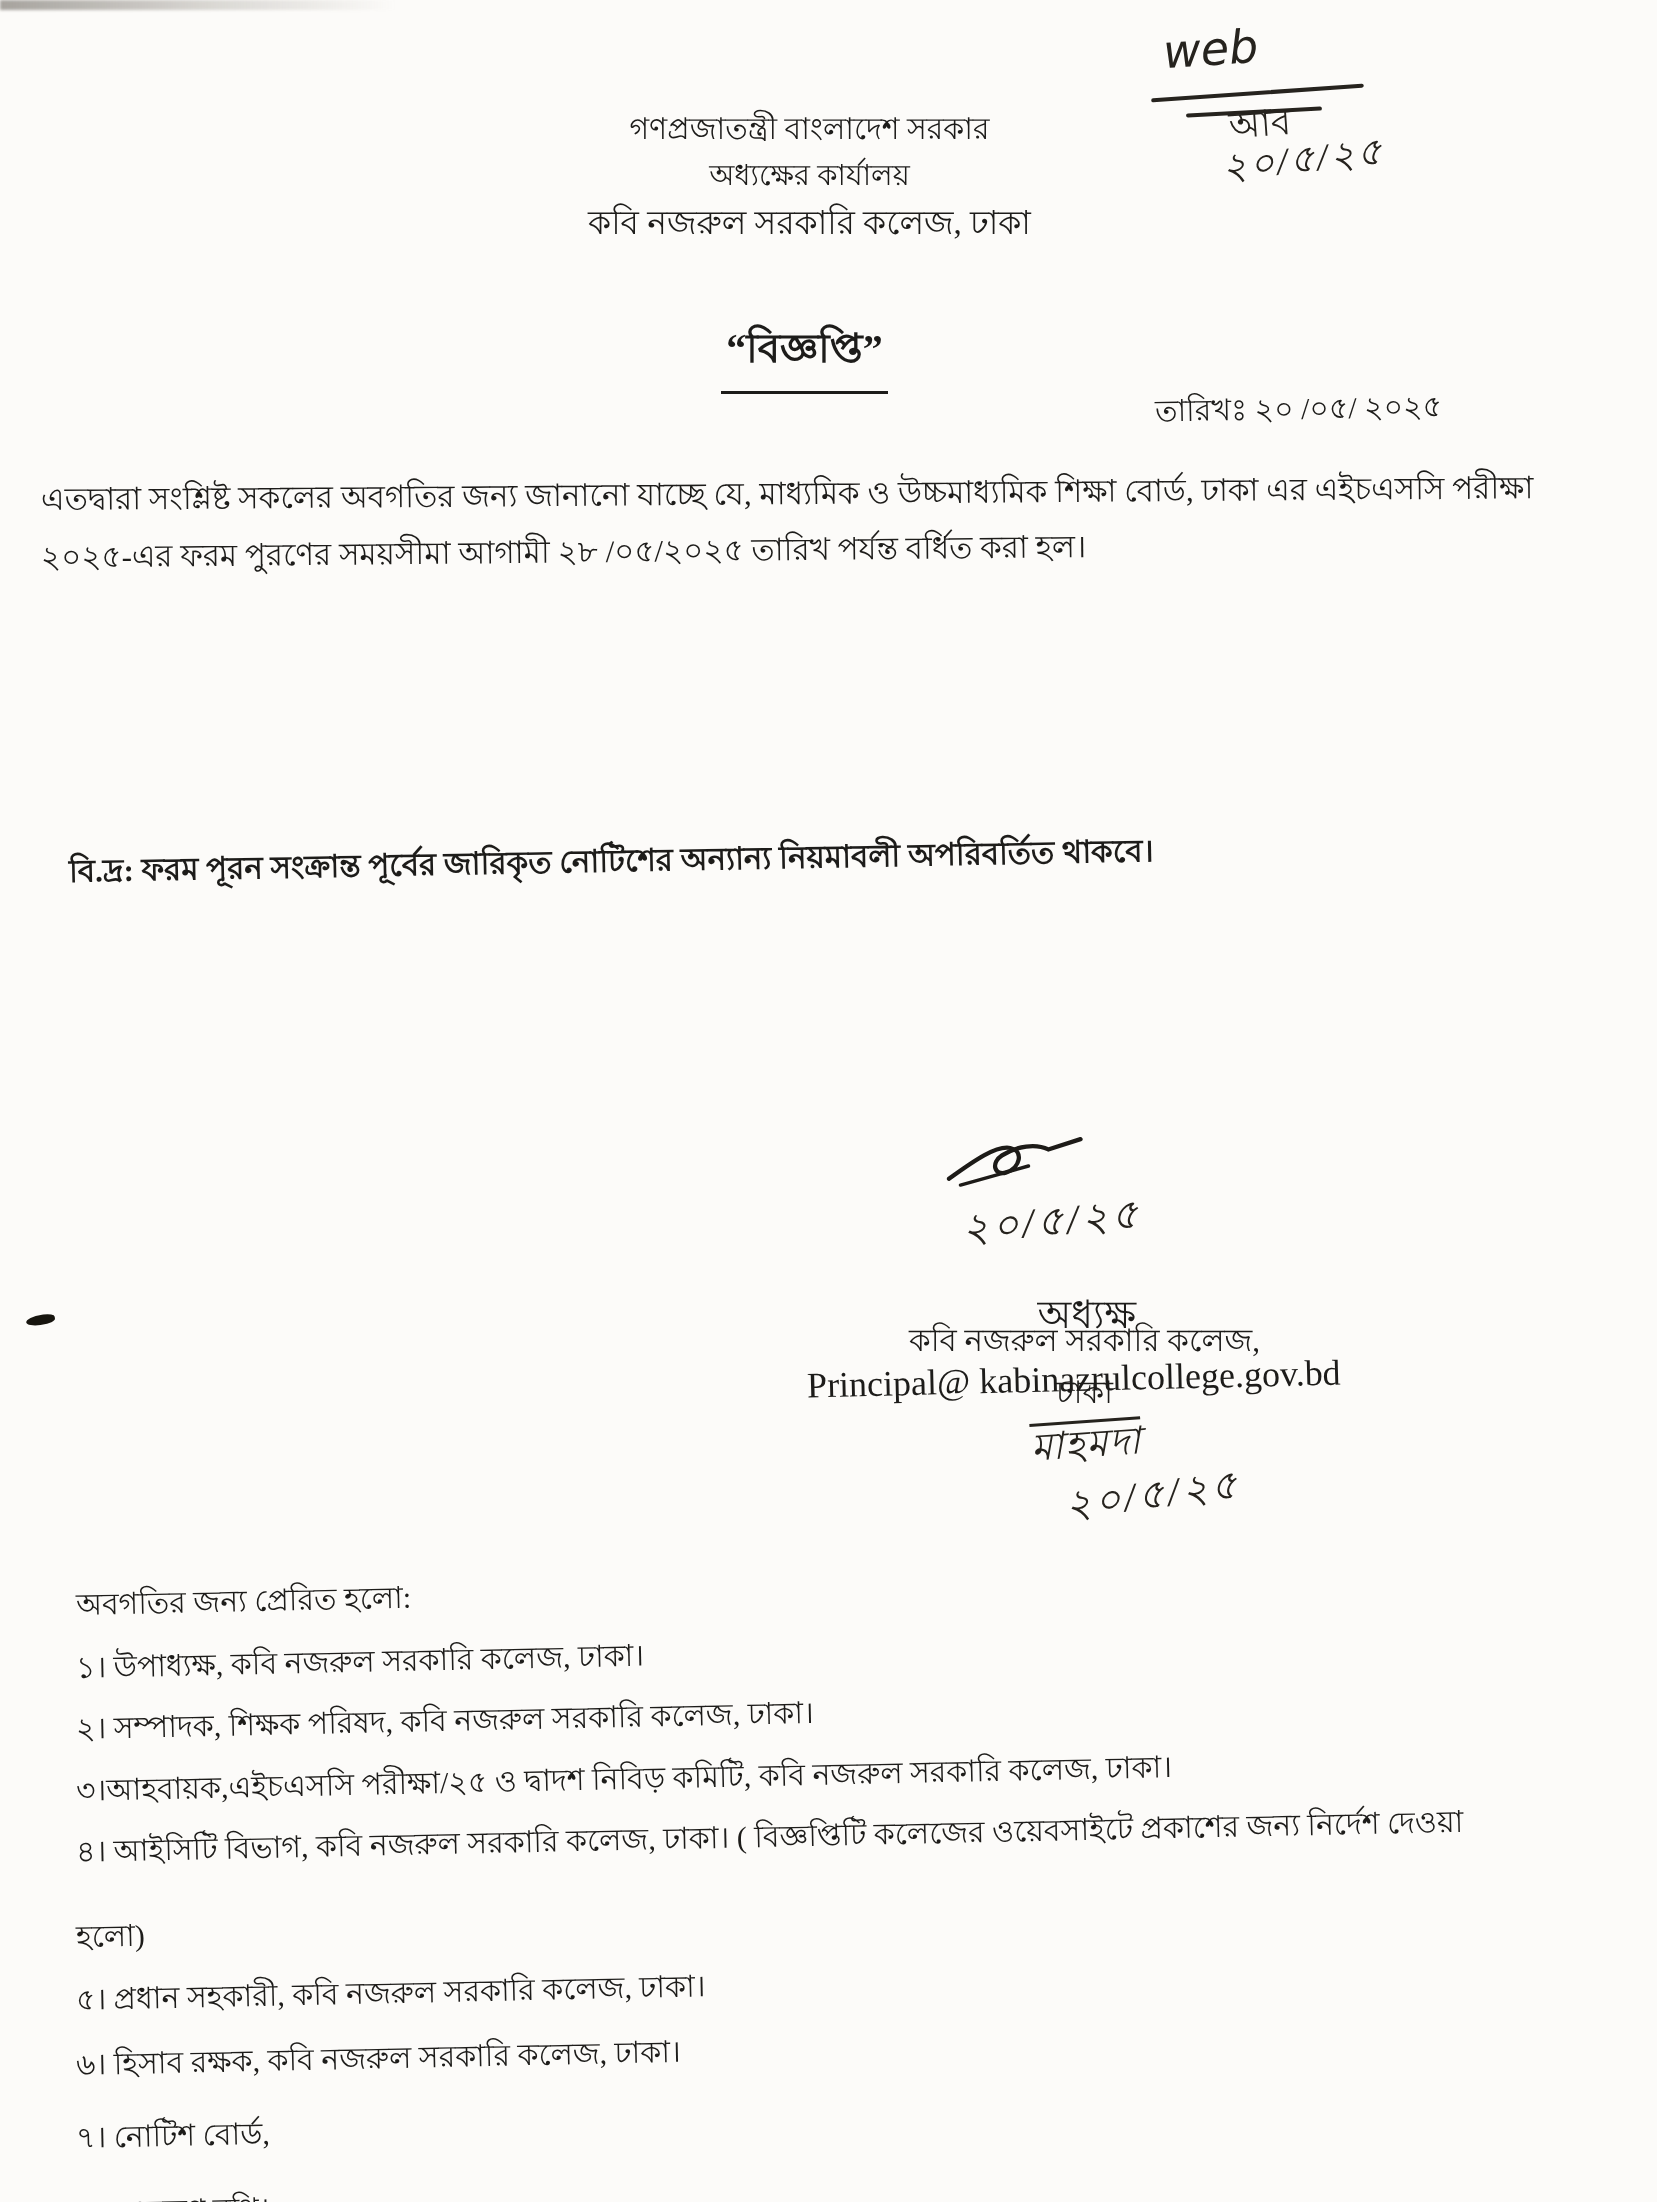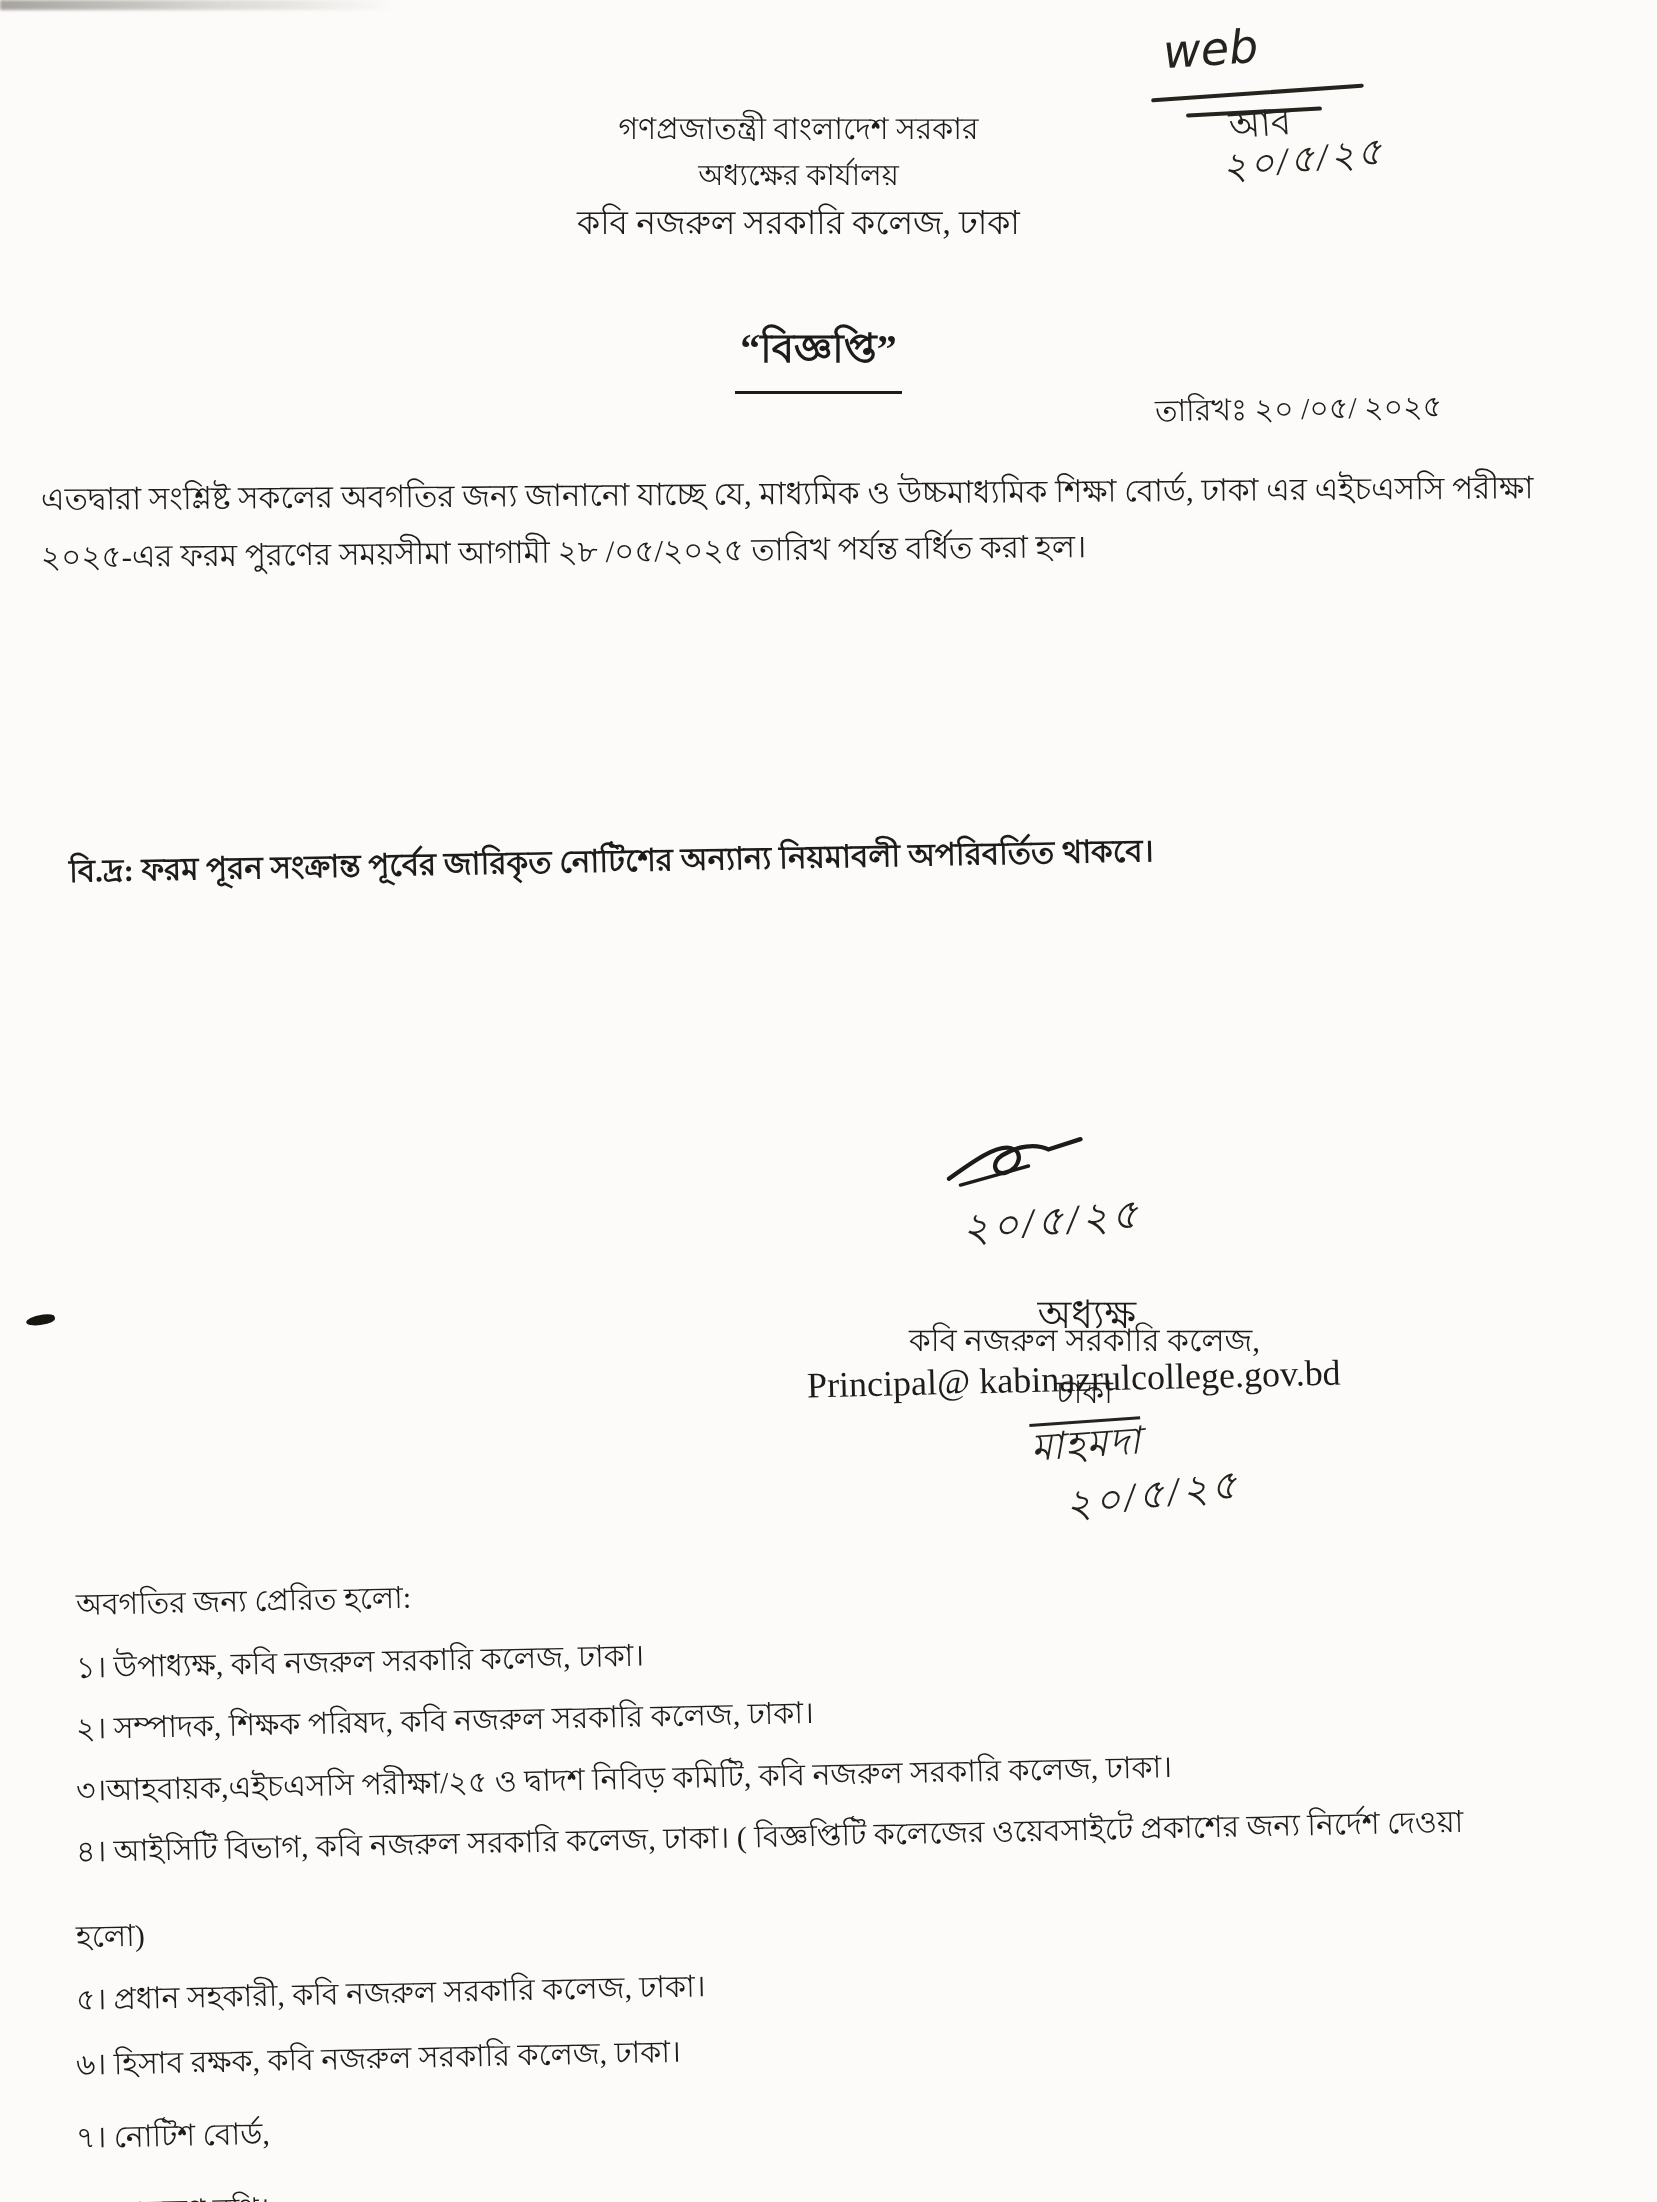"গণপ্রজাতন্ত্রী বাংলাদেশ সরকার" .header { left: 0 -> 11px }
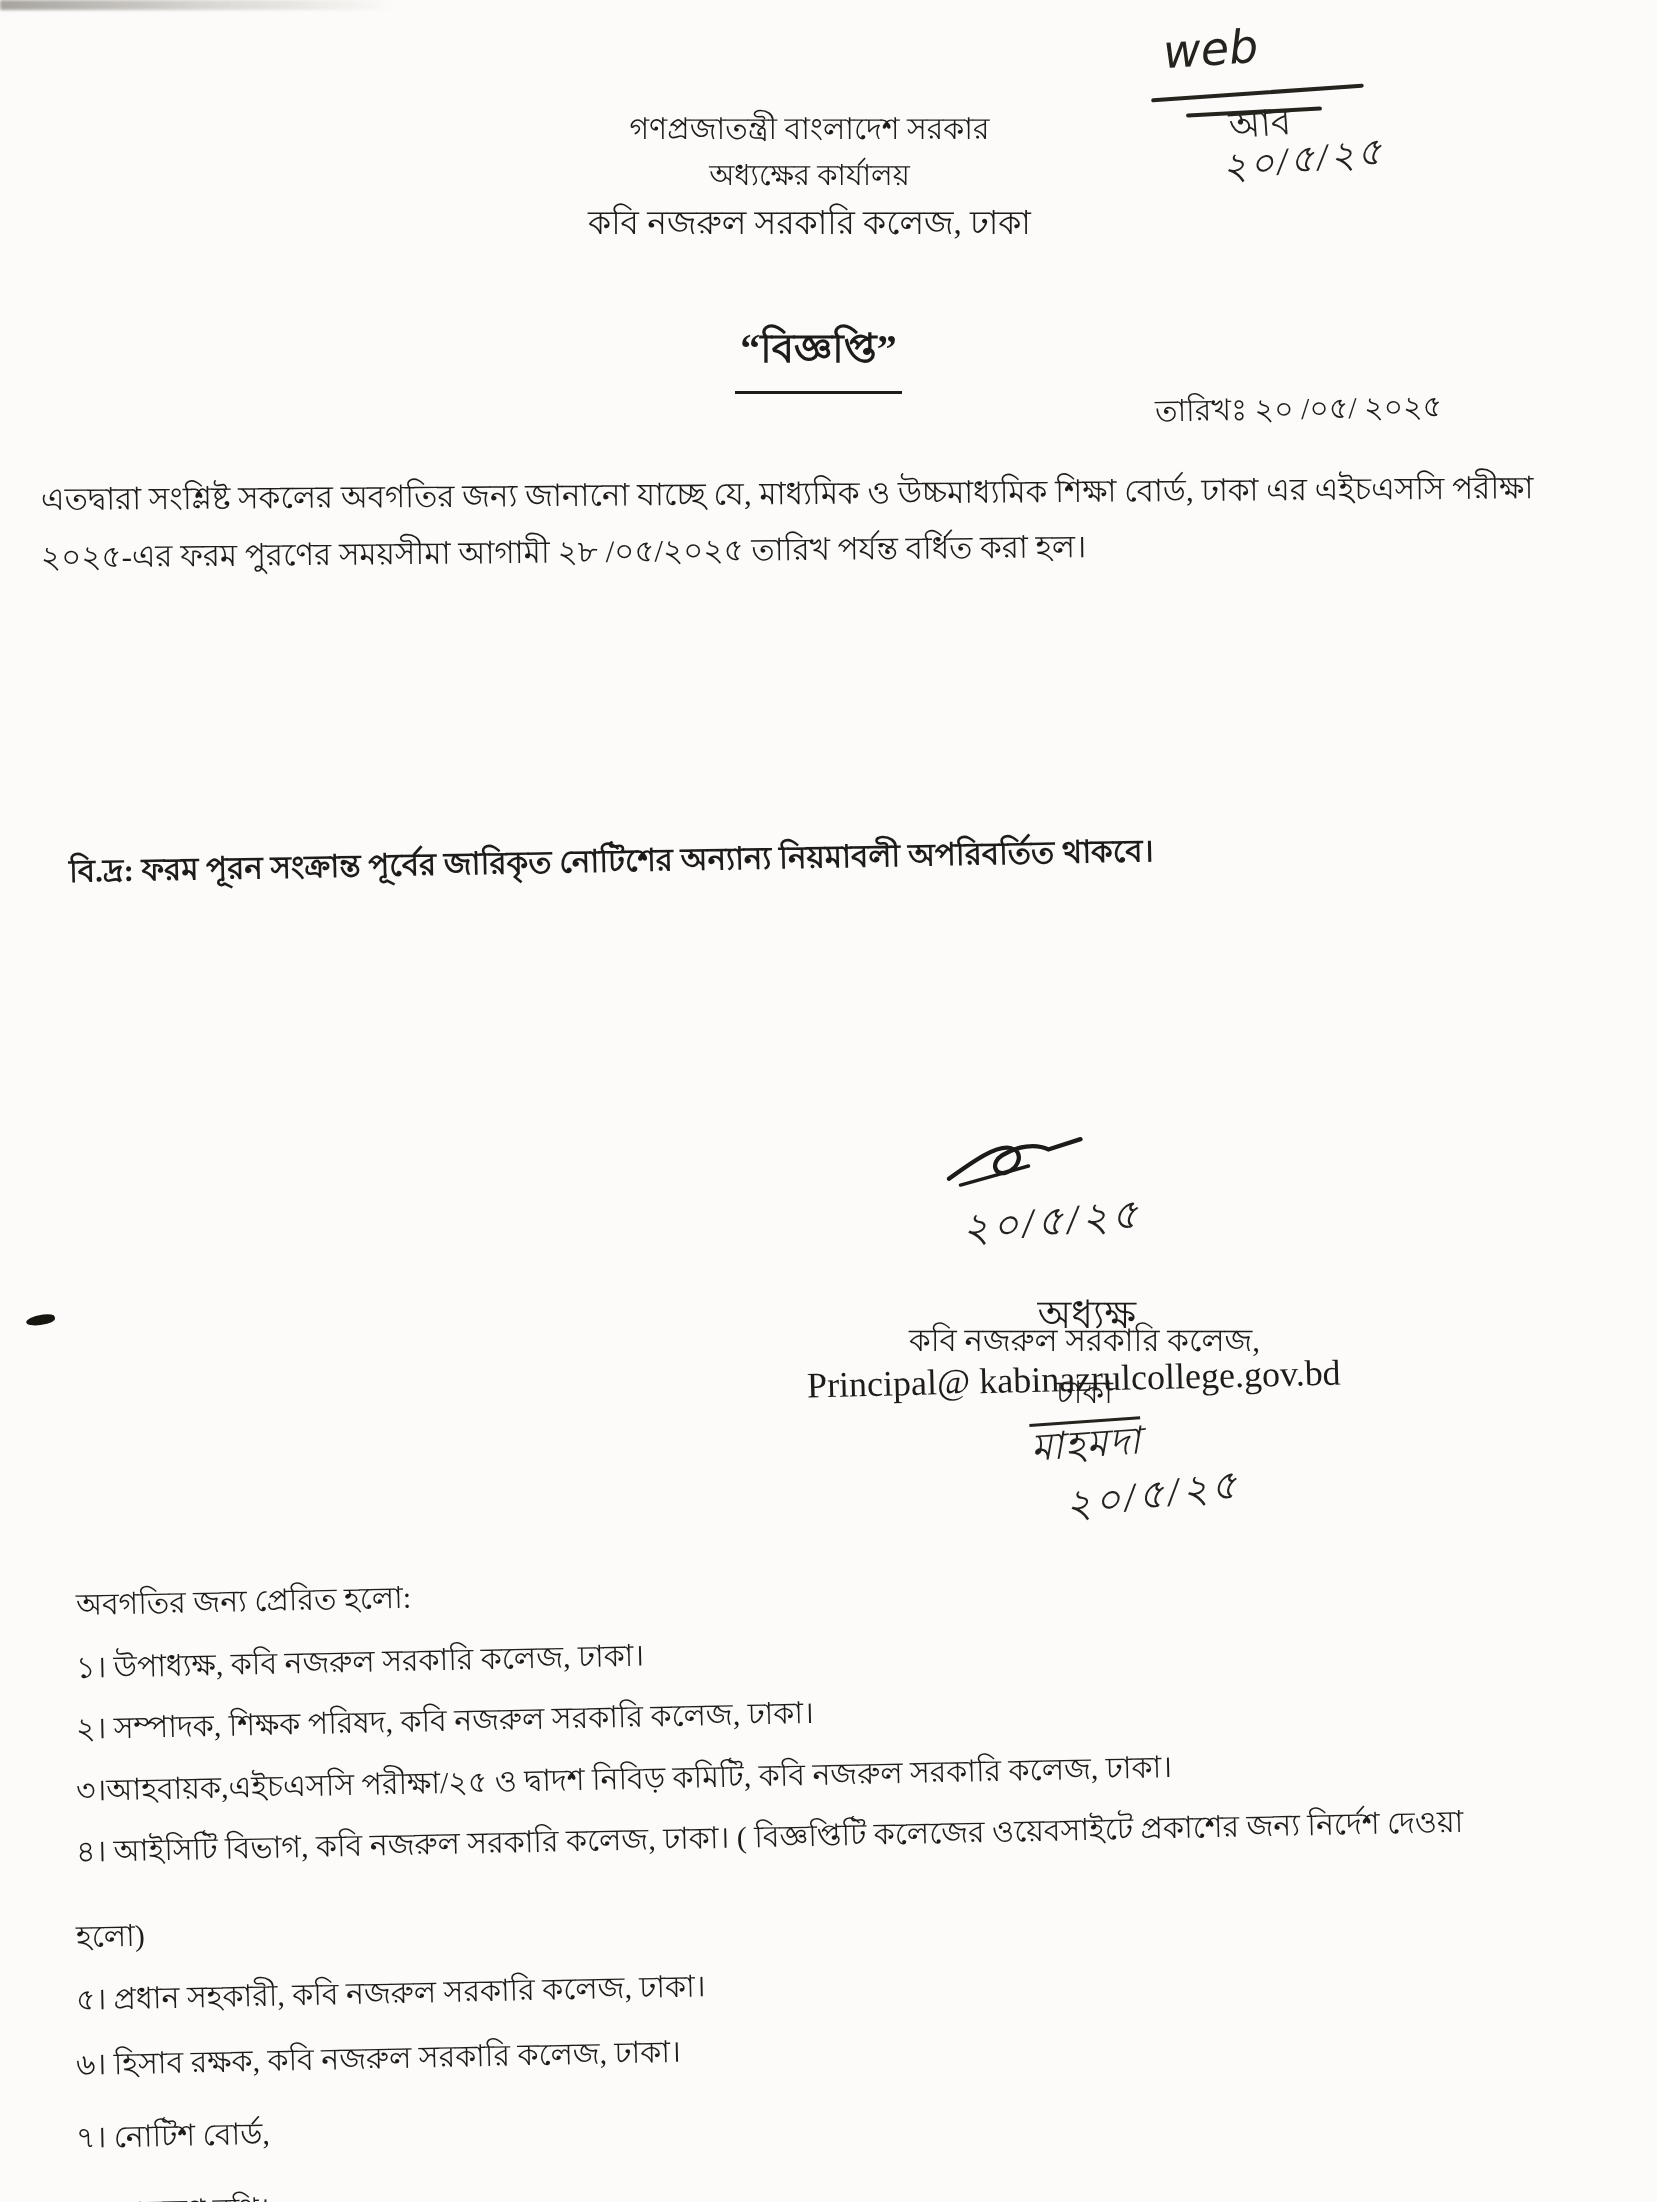"“বিজ্ঞপ্তি”" .title-wrap { padding-left: 14px -> none }
